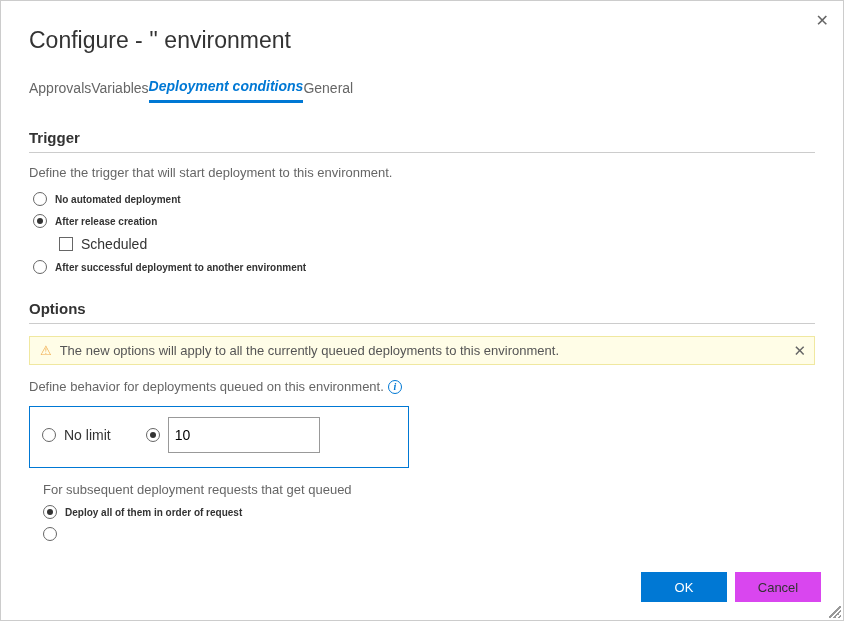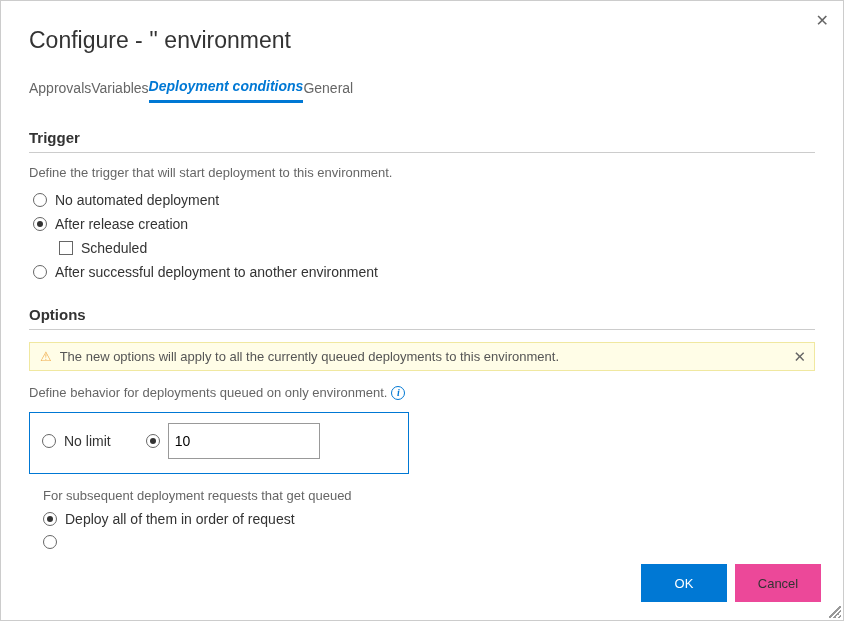"No automated deployment" .radio-row { font-size: 14px -> 10px; font-weight: none -> bold }
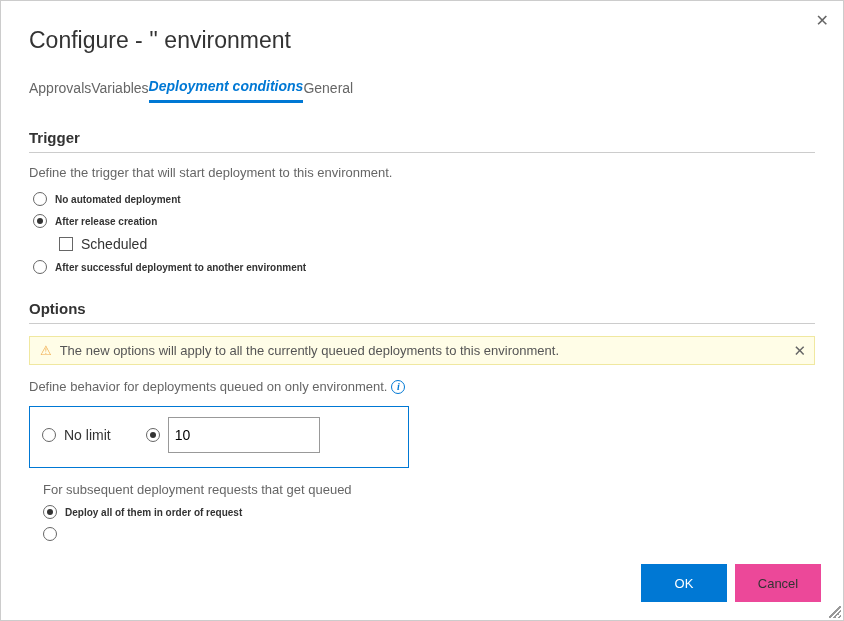"Define behavior for deployments queued" span { text: only -> this }
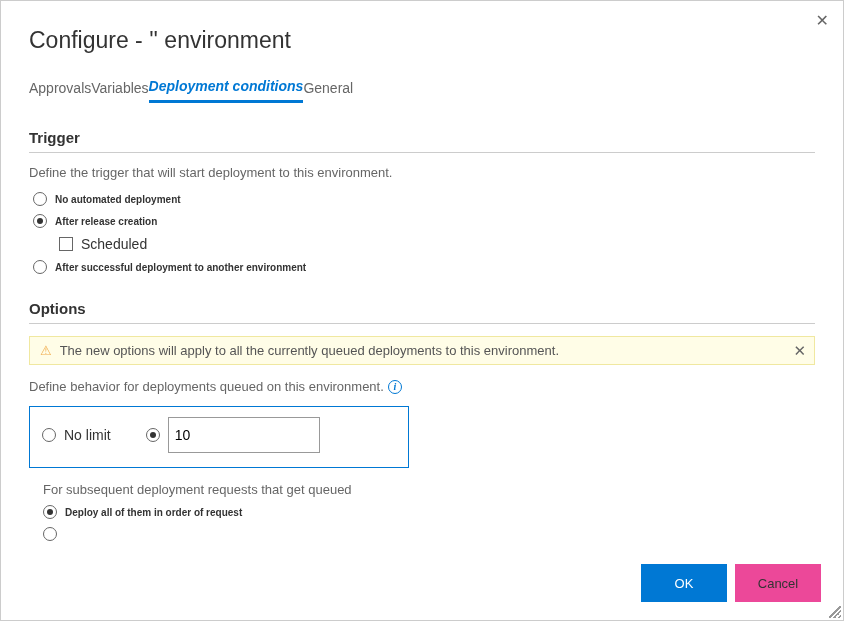"OK" .btn { height: 38px -> 30px }
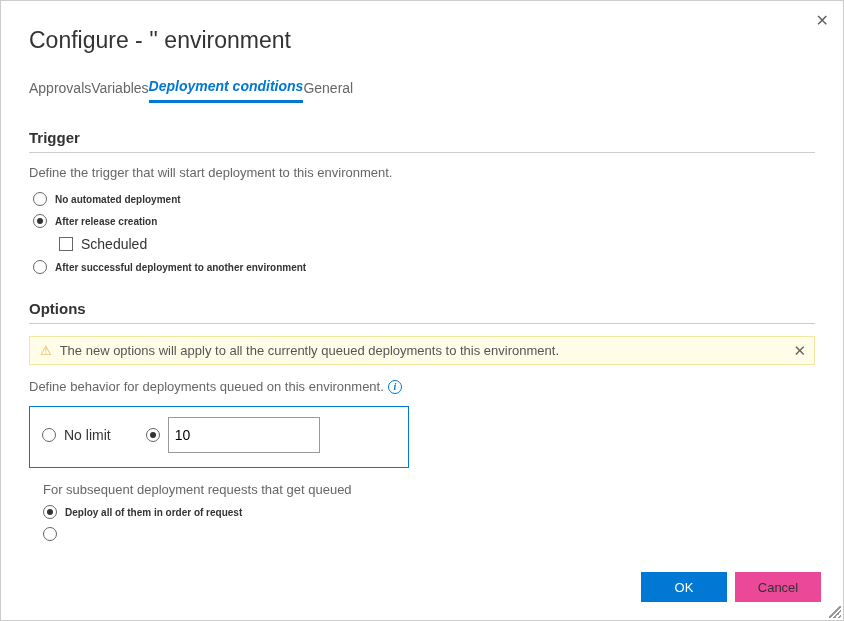"Cancel" .btn-secondary { background: #ec4899 -> #d946ef }
